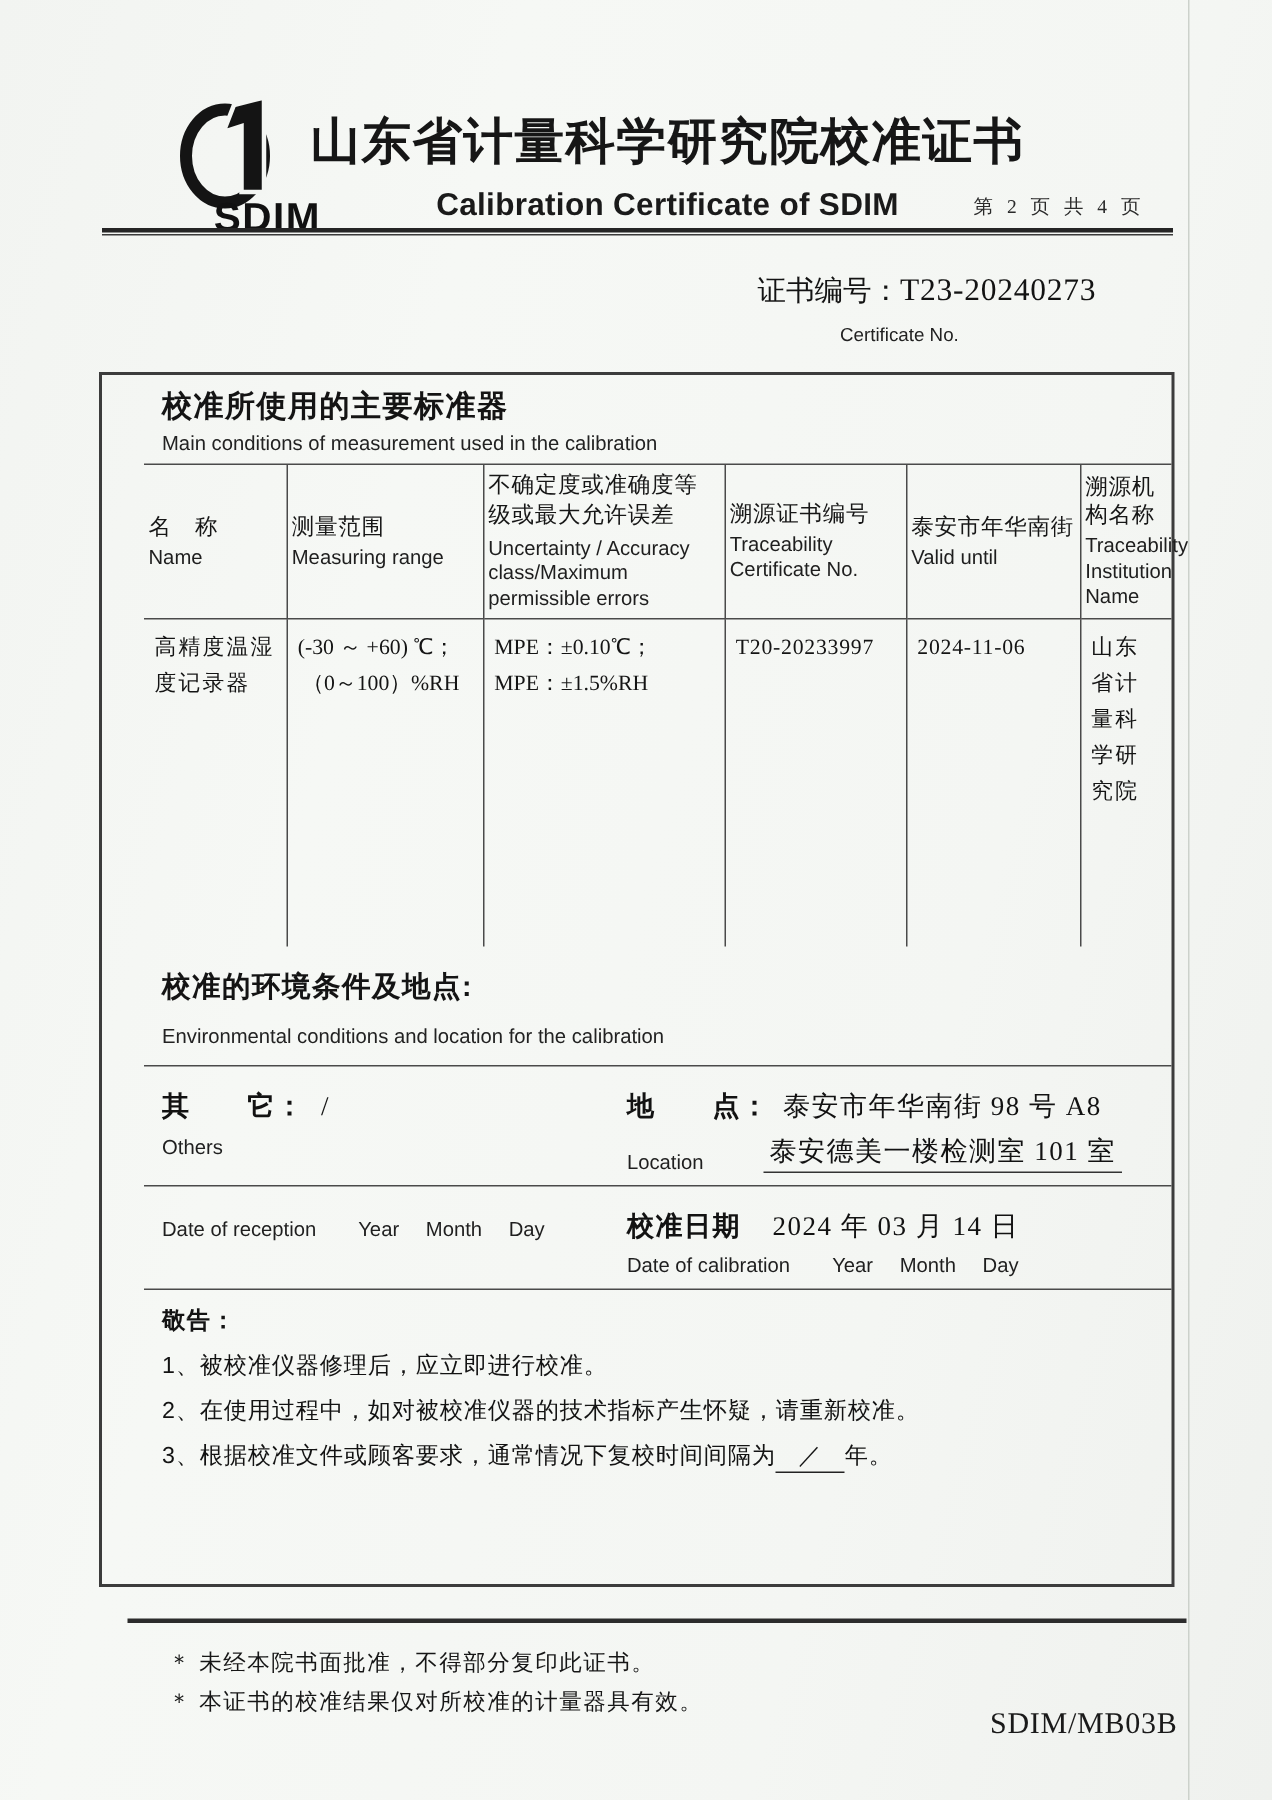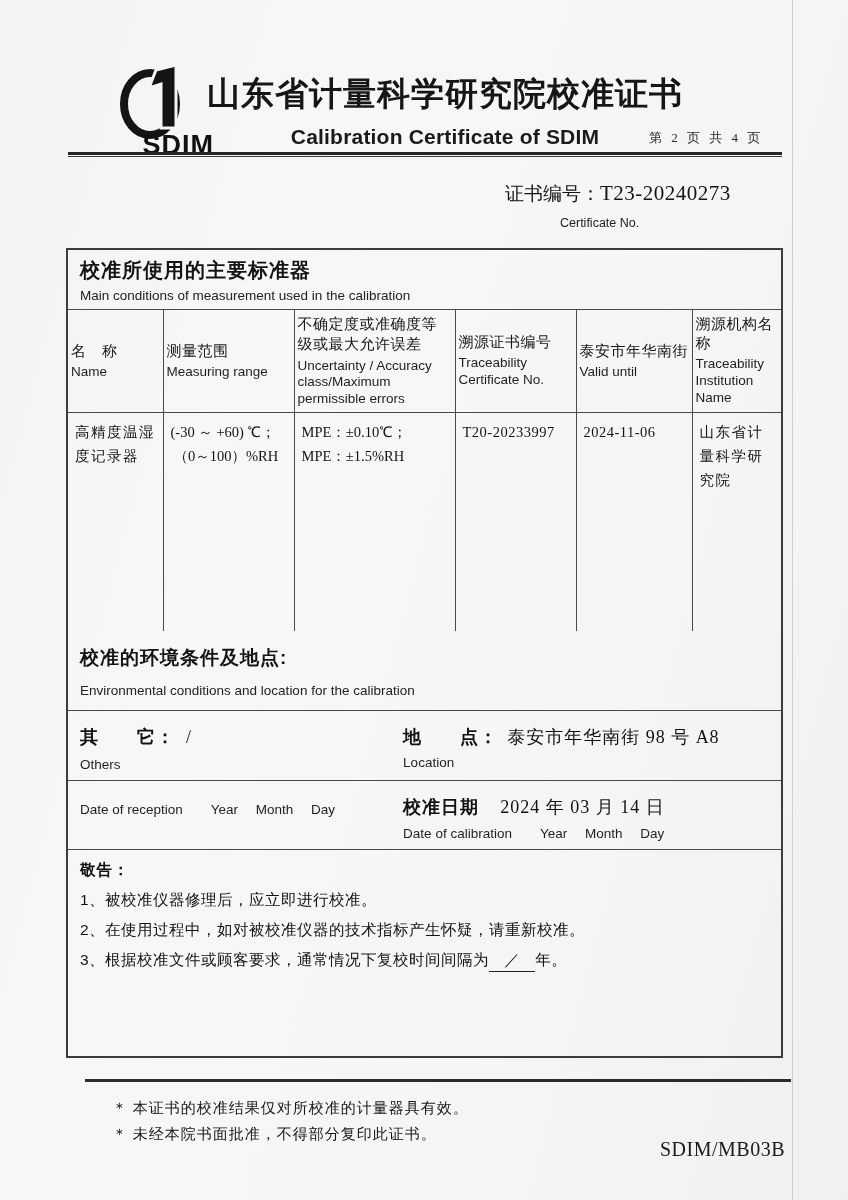"校准所使用的主要标准器" .main-box { padding-left: none -> 28px }
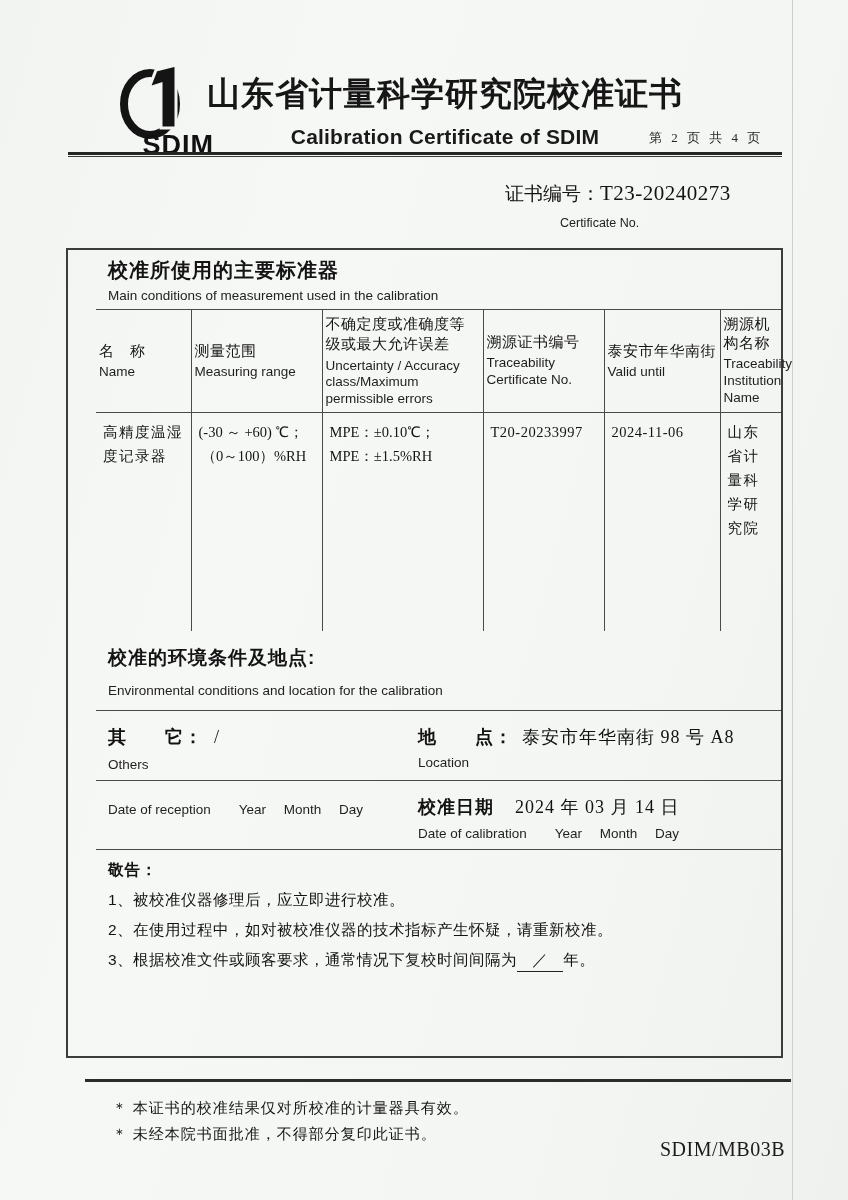"泰安德美一楼检测室 101 室" span.loc2-val { html: none -> <span>泰安德美一楼检测室 101 室</span> }
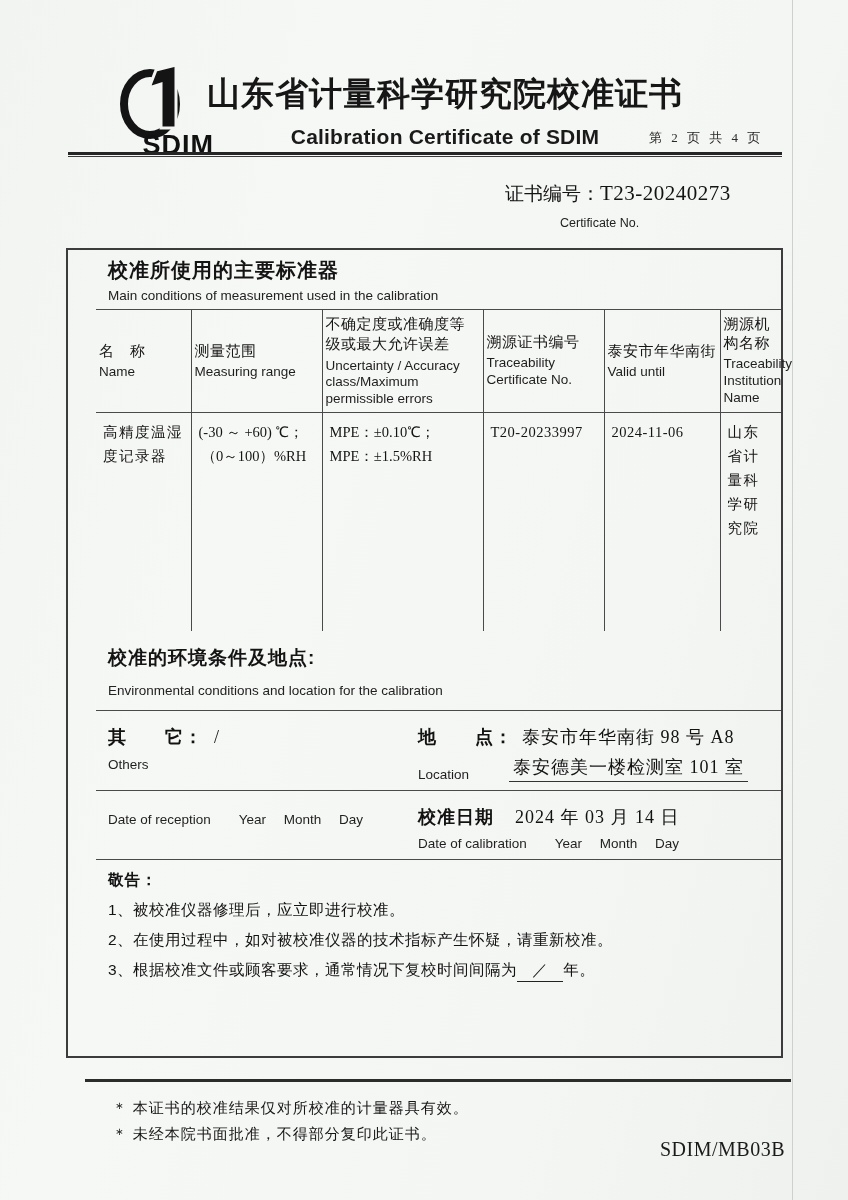"＊ 本证书的校准结果仅对所校准的计量器具有效。" div.footnote { order: before "＊ 未经本院书面批准，不得部分复印此证书。" -> after "＊ 未经本院书面批准，不得部分复印此证书。" }
